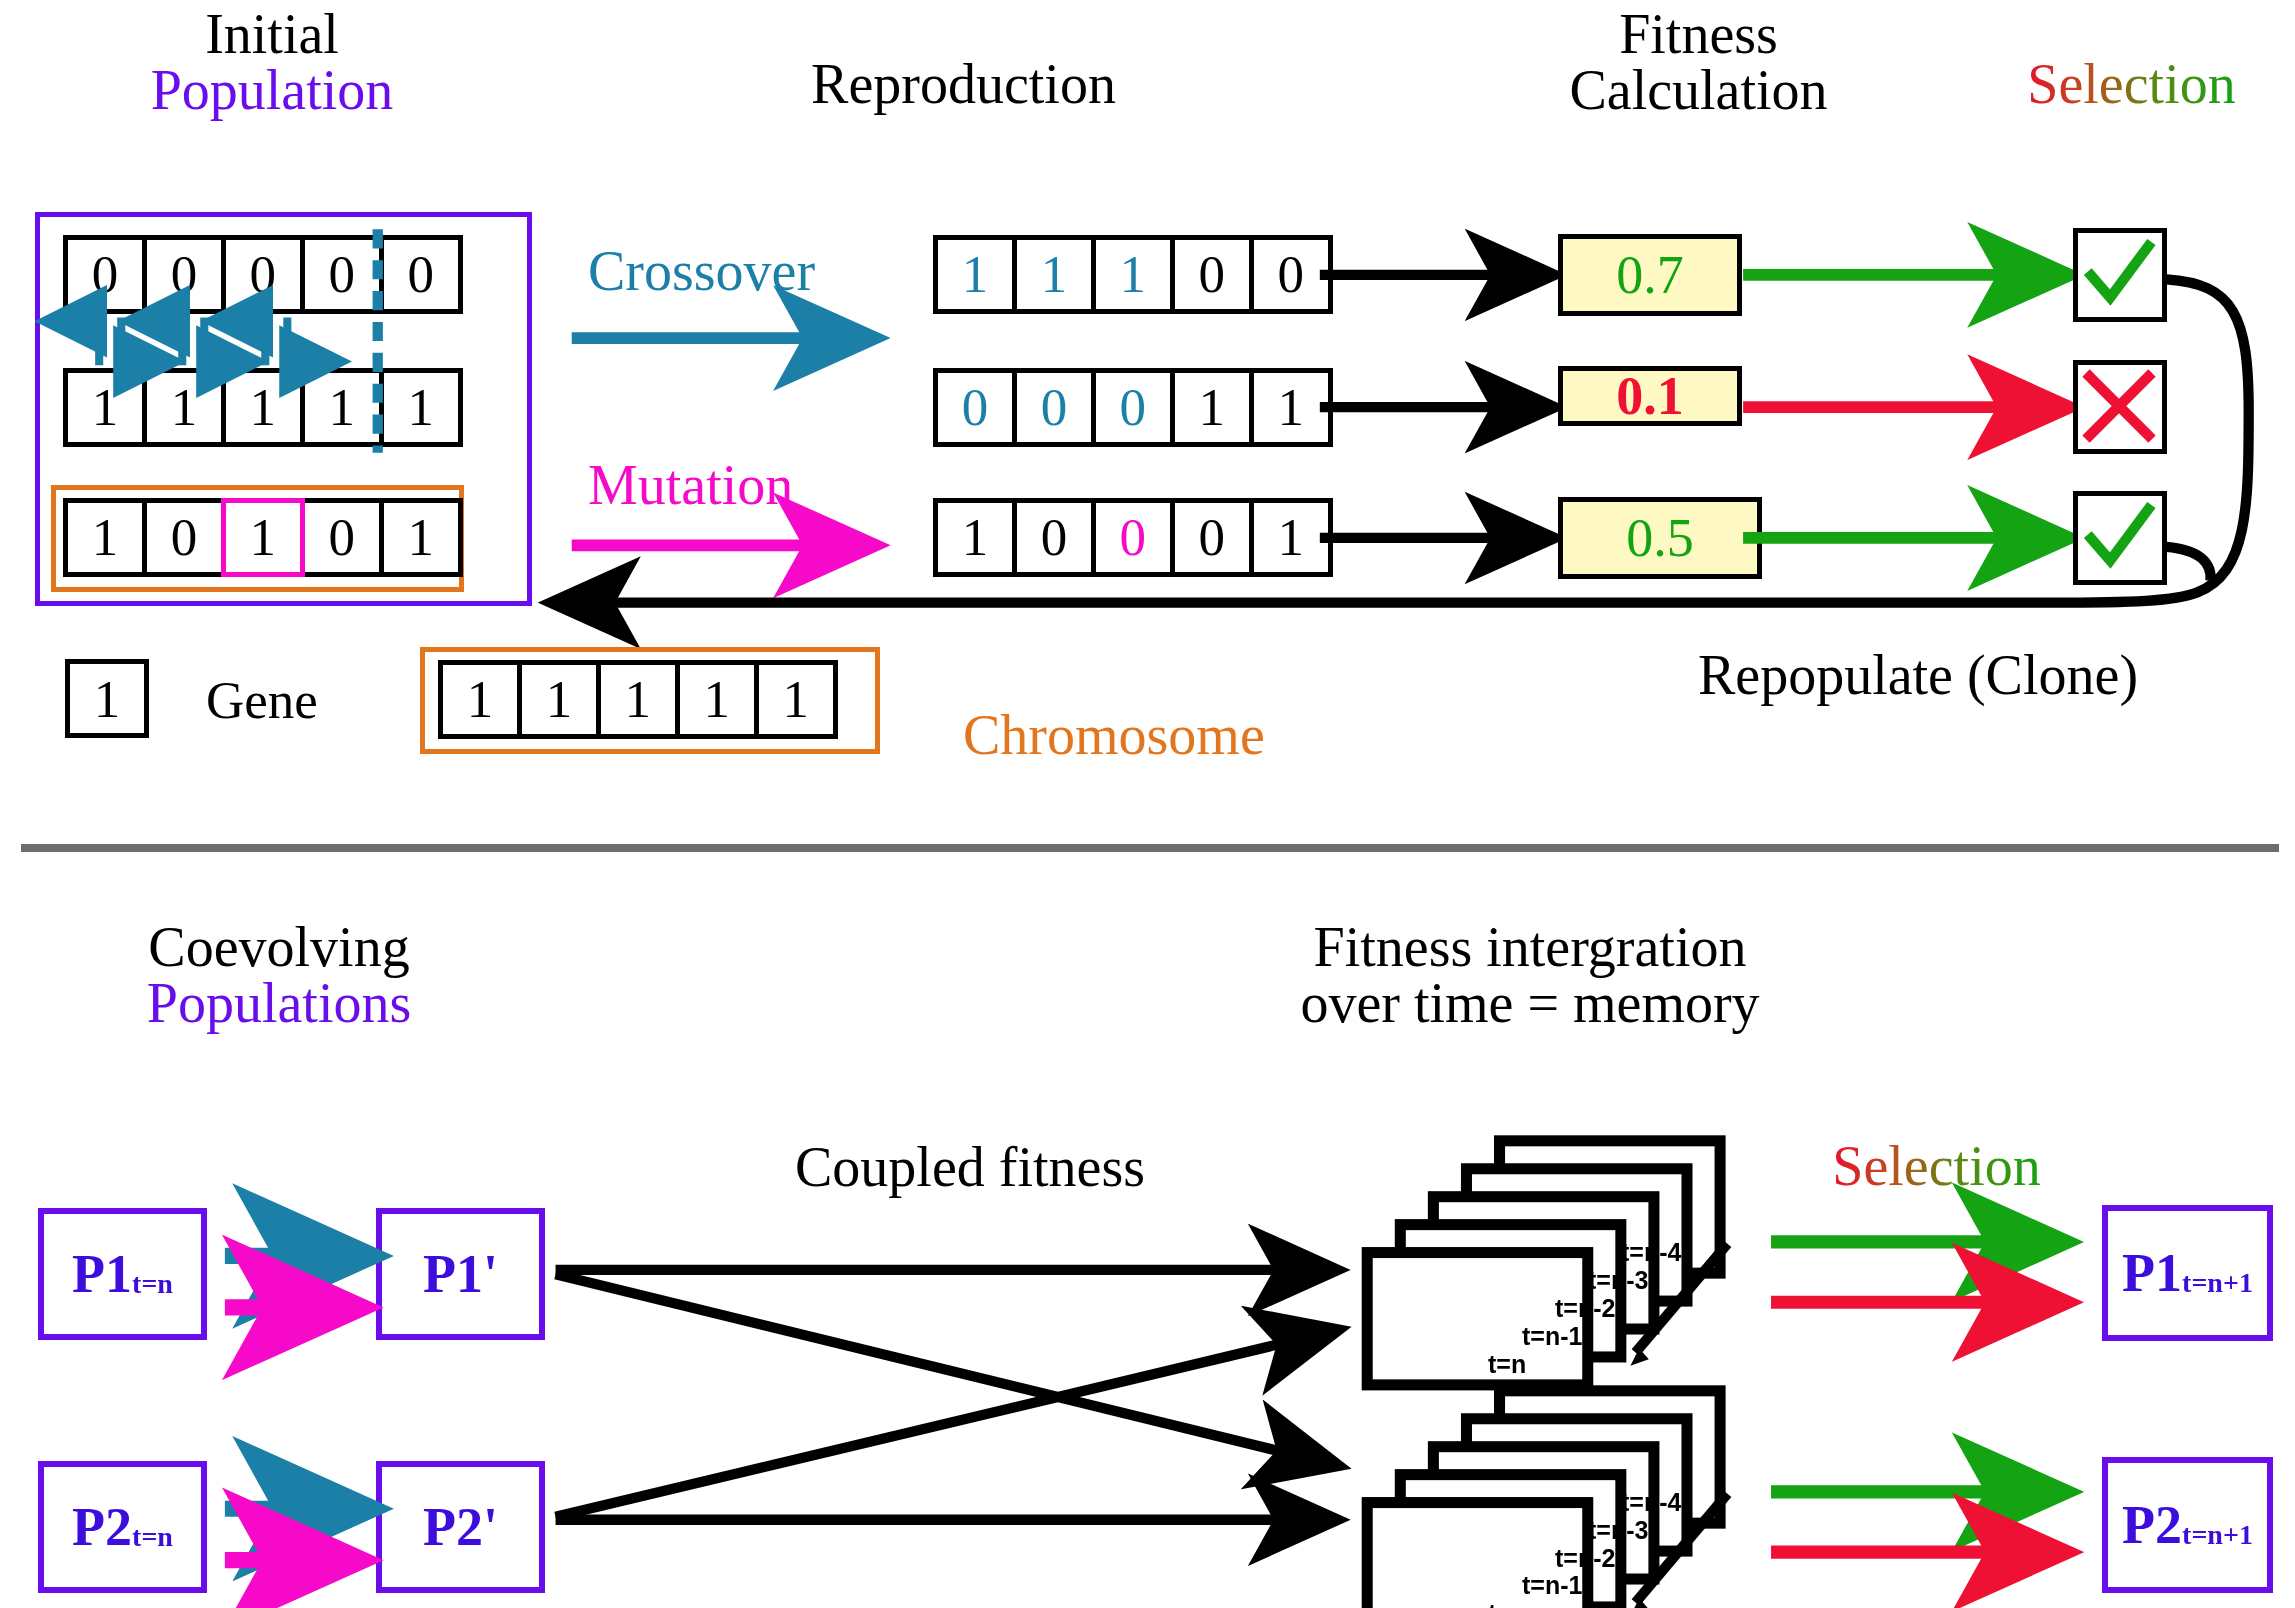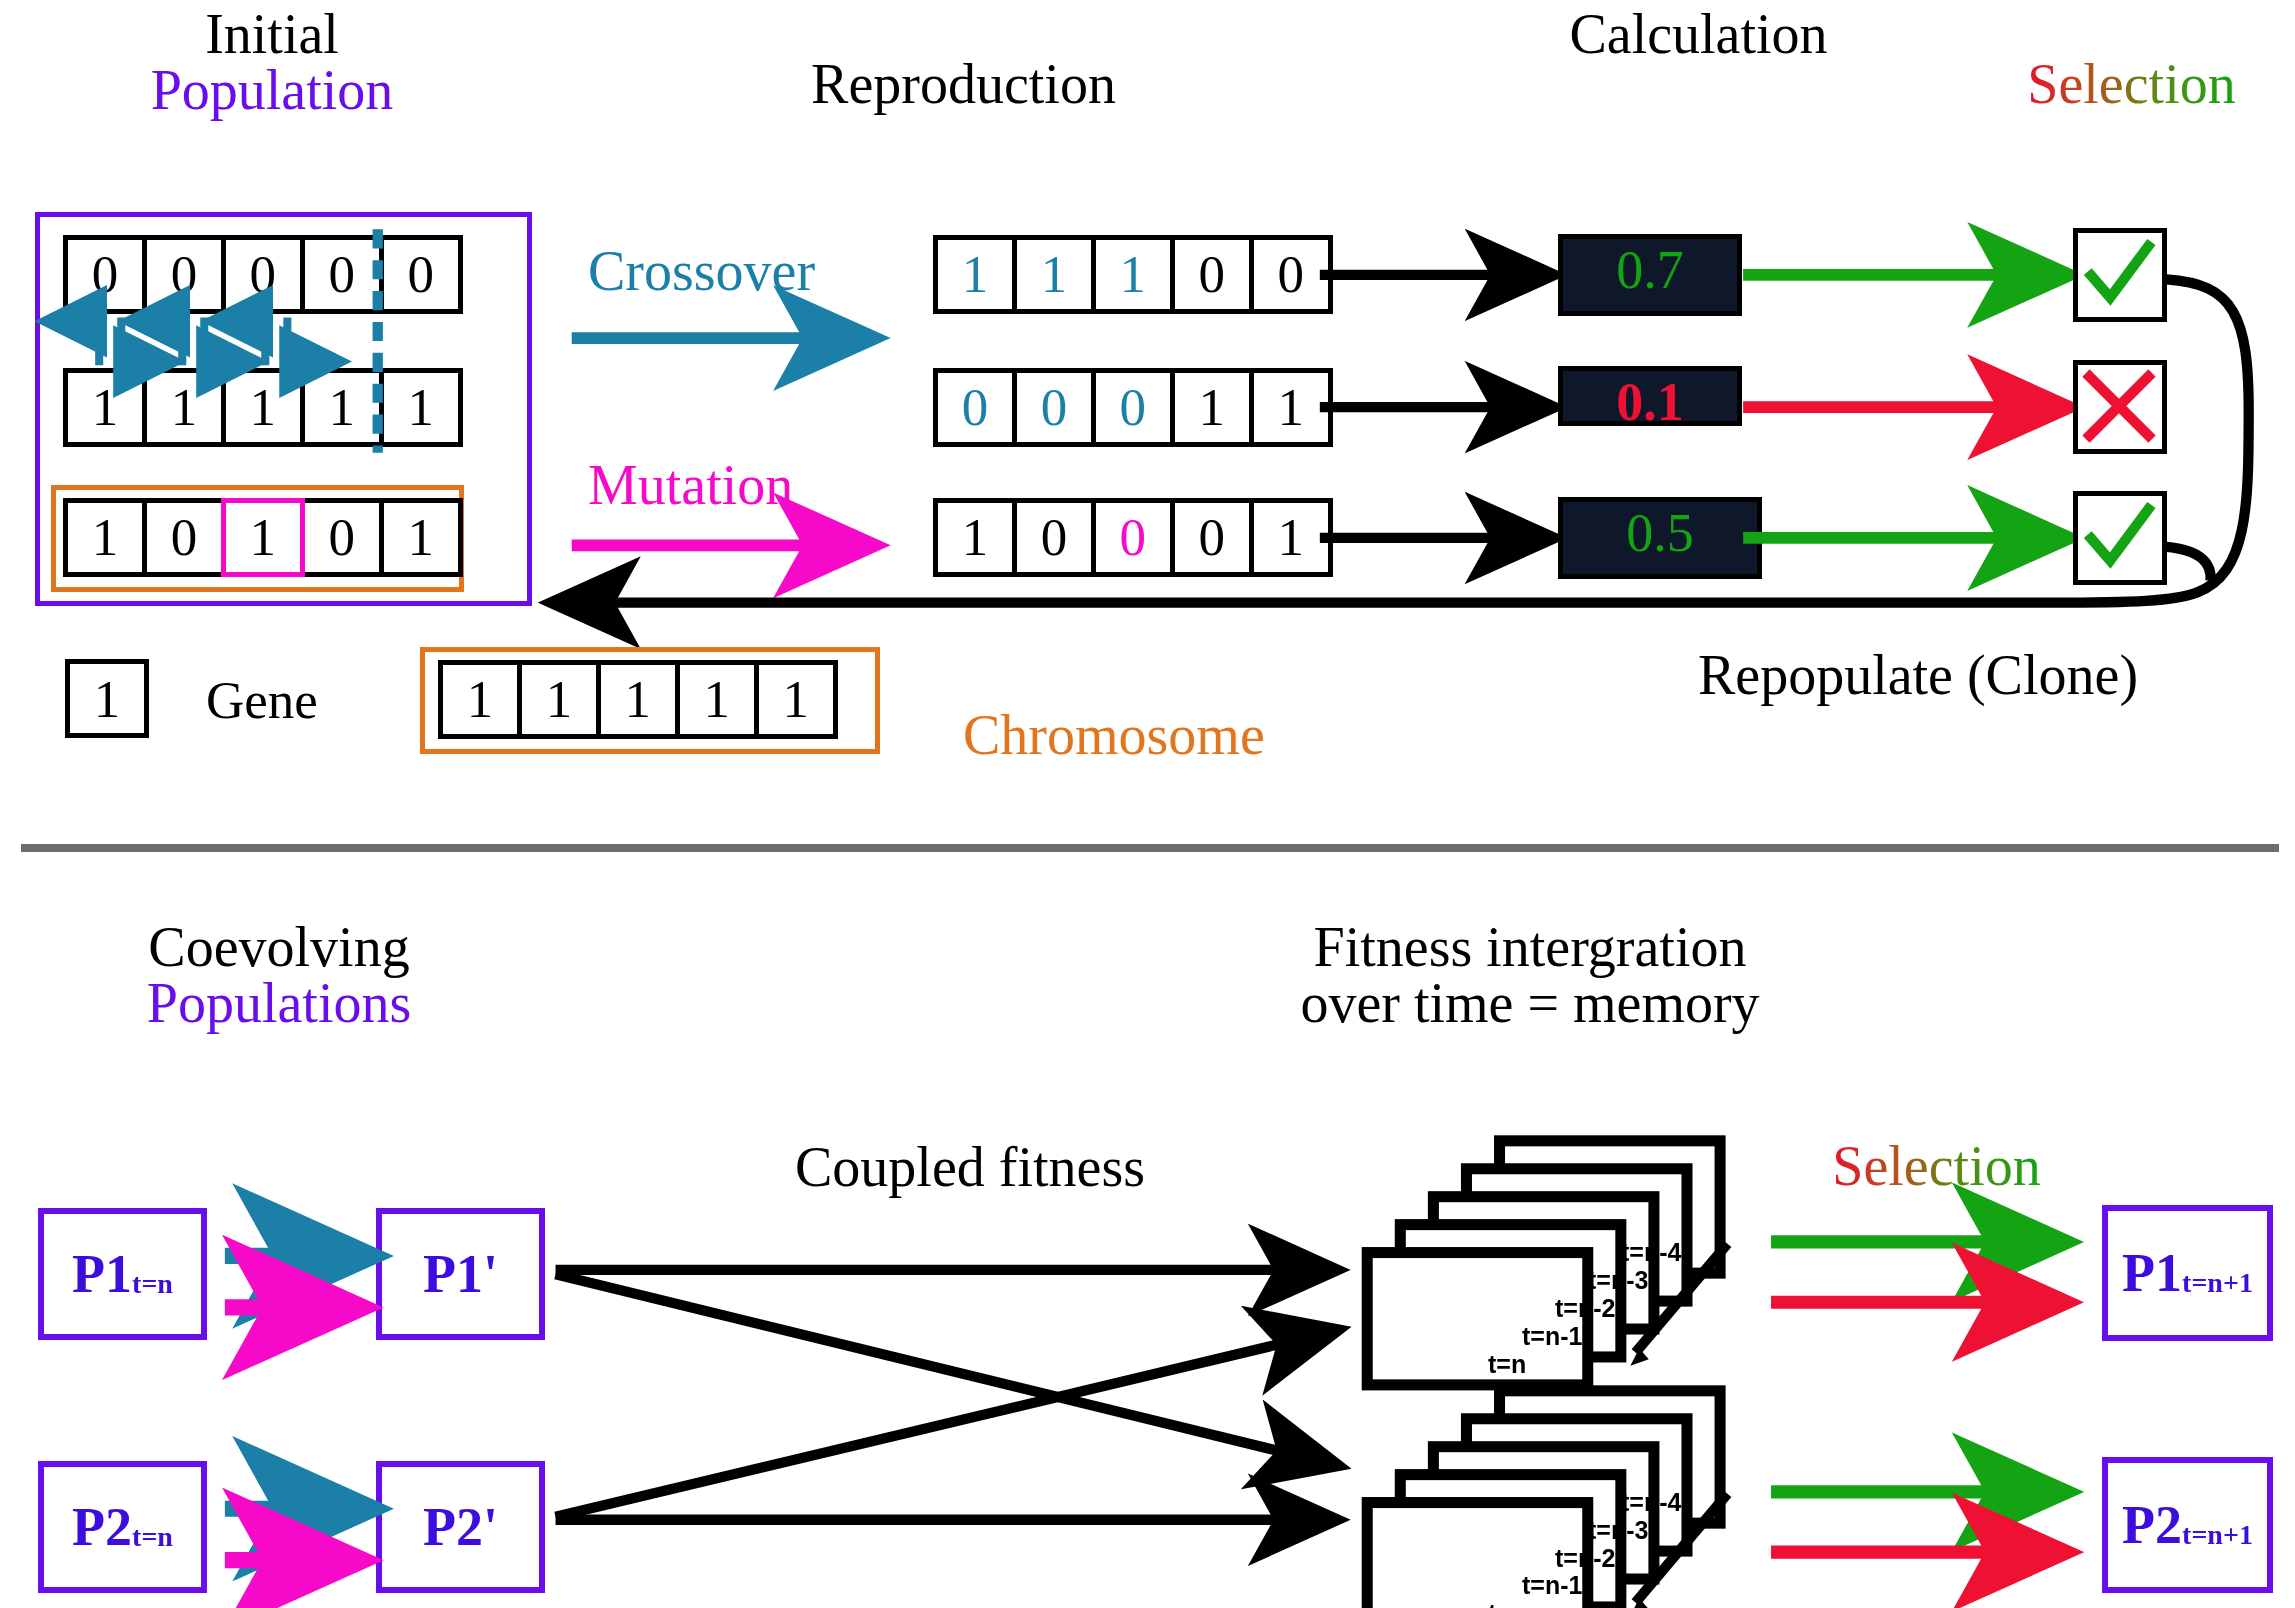"Fitness" div { html: none -> <div>Fitness</div> }
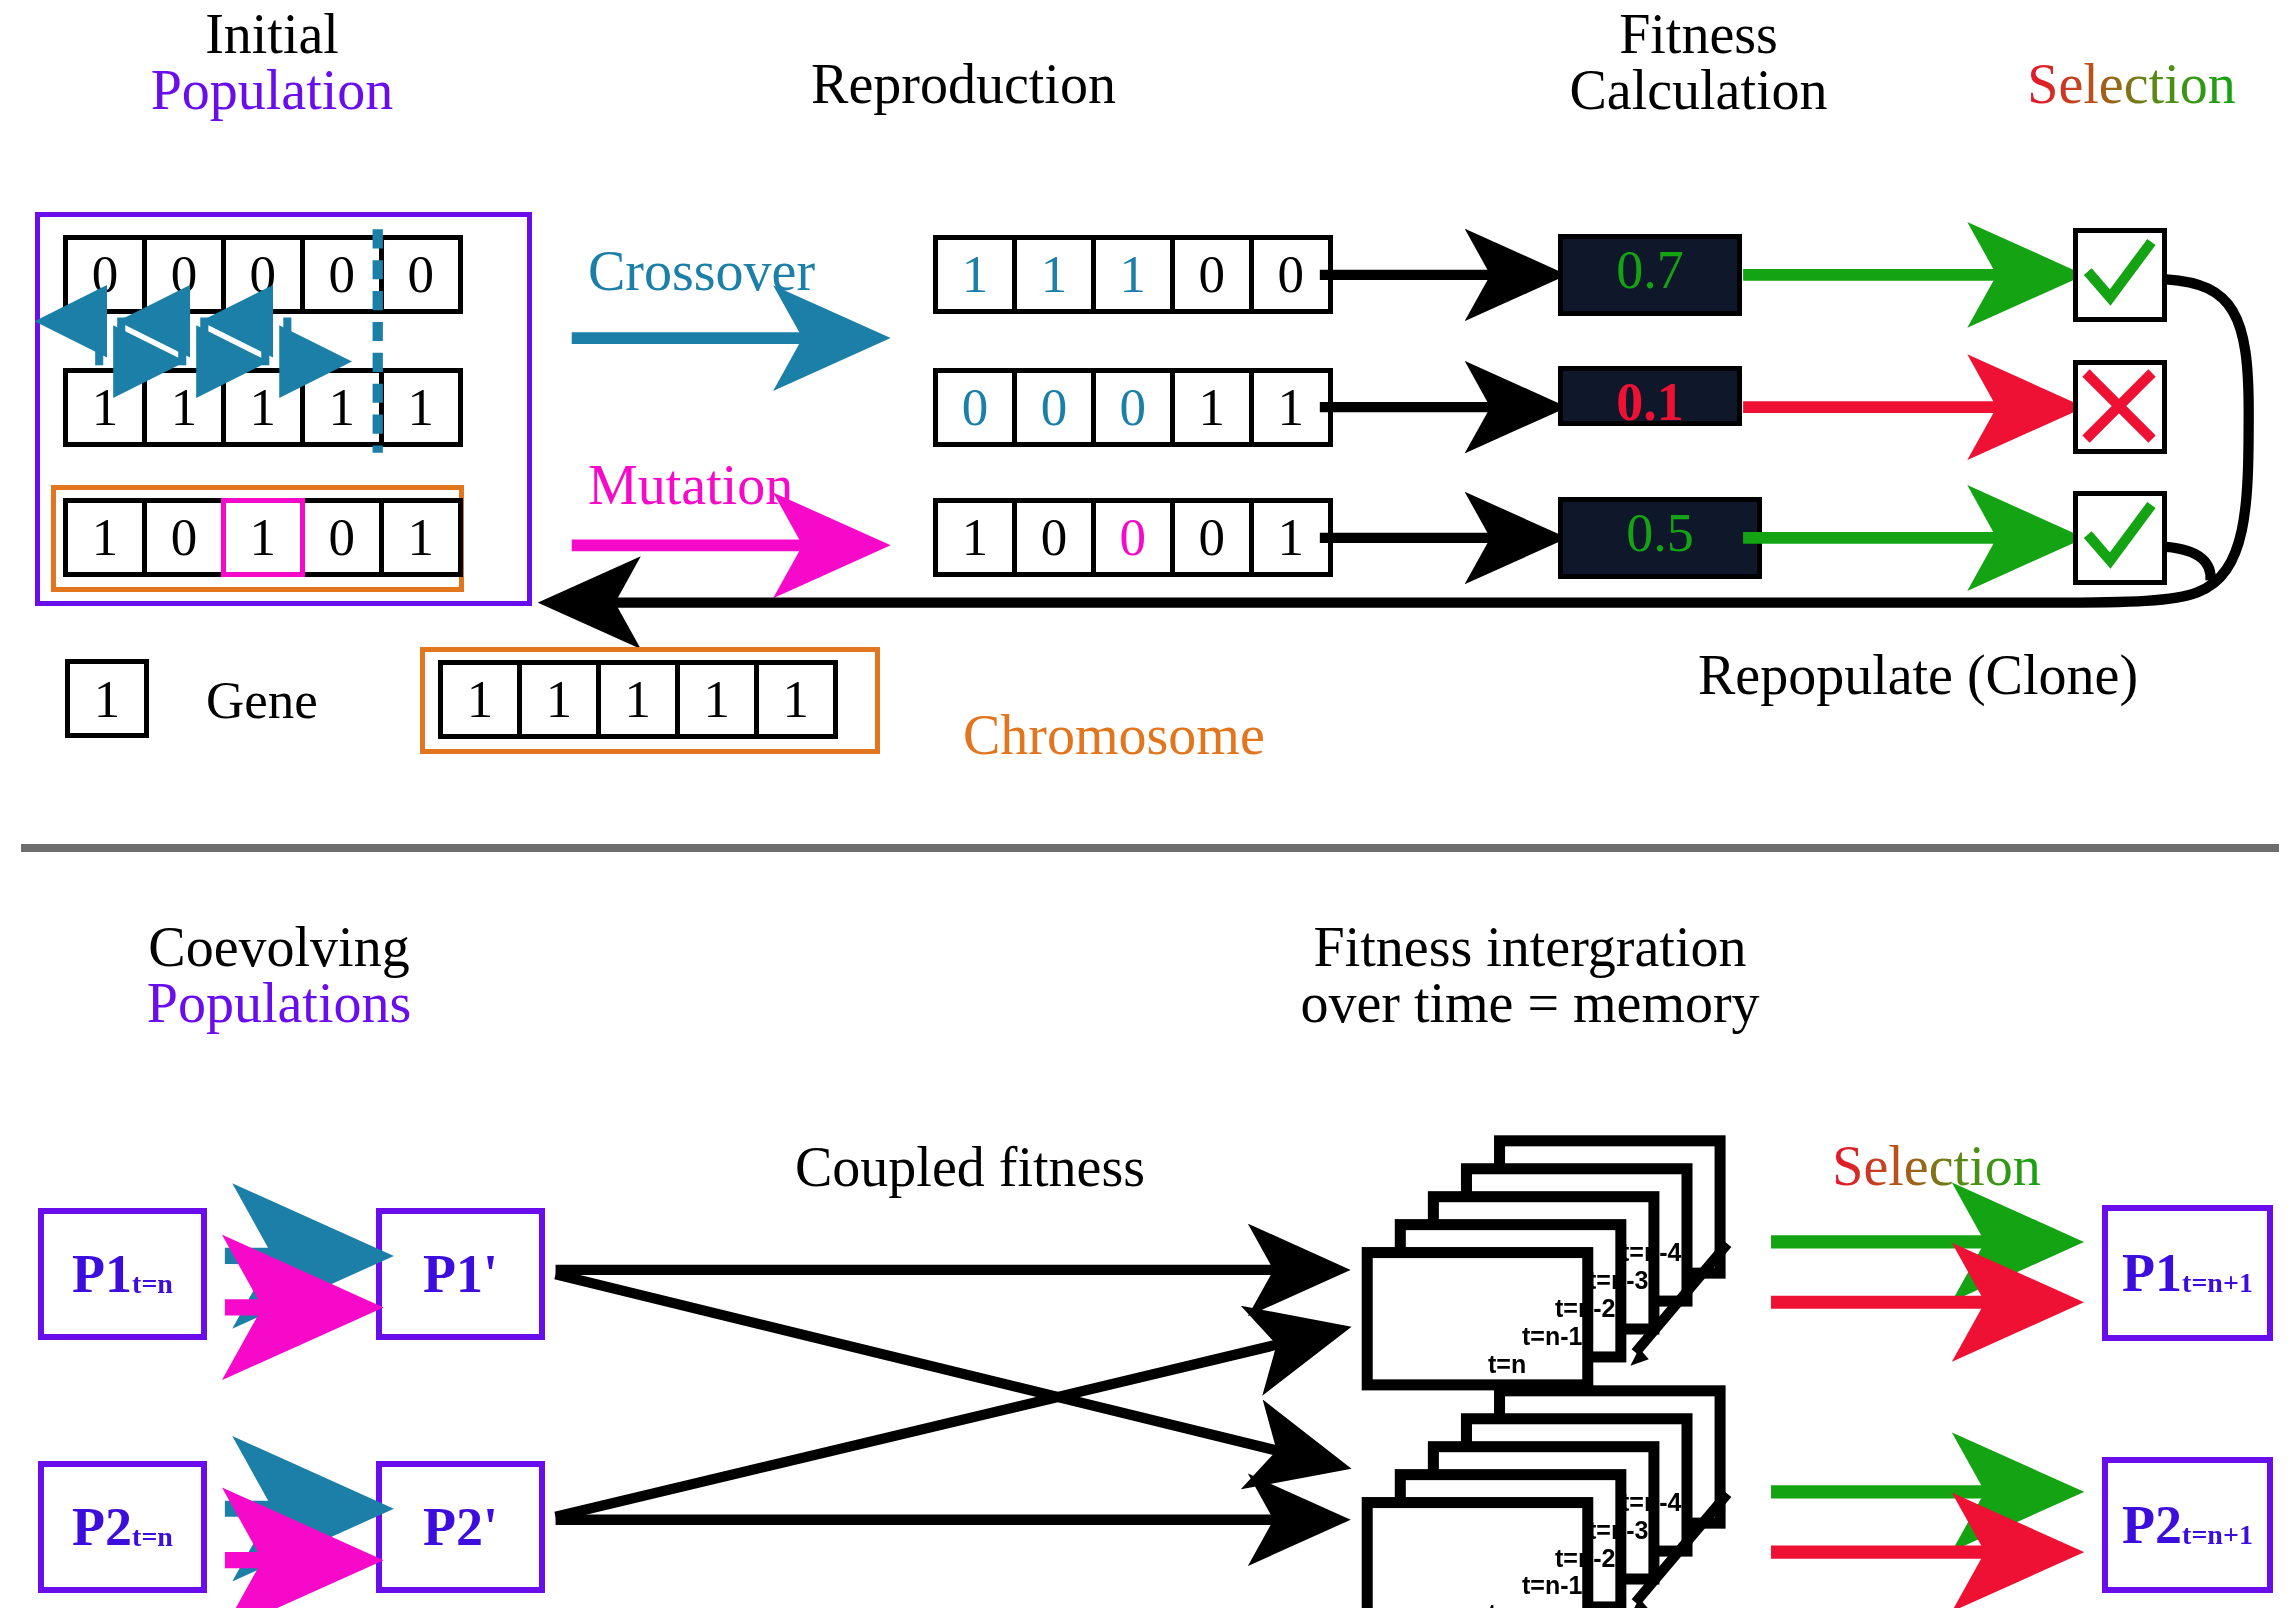"0.7" .fitbox { align-items: none -> center; background: #0f172a -> #fef9c3 }
